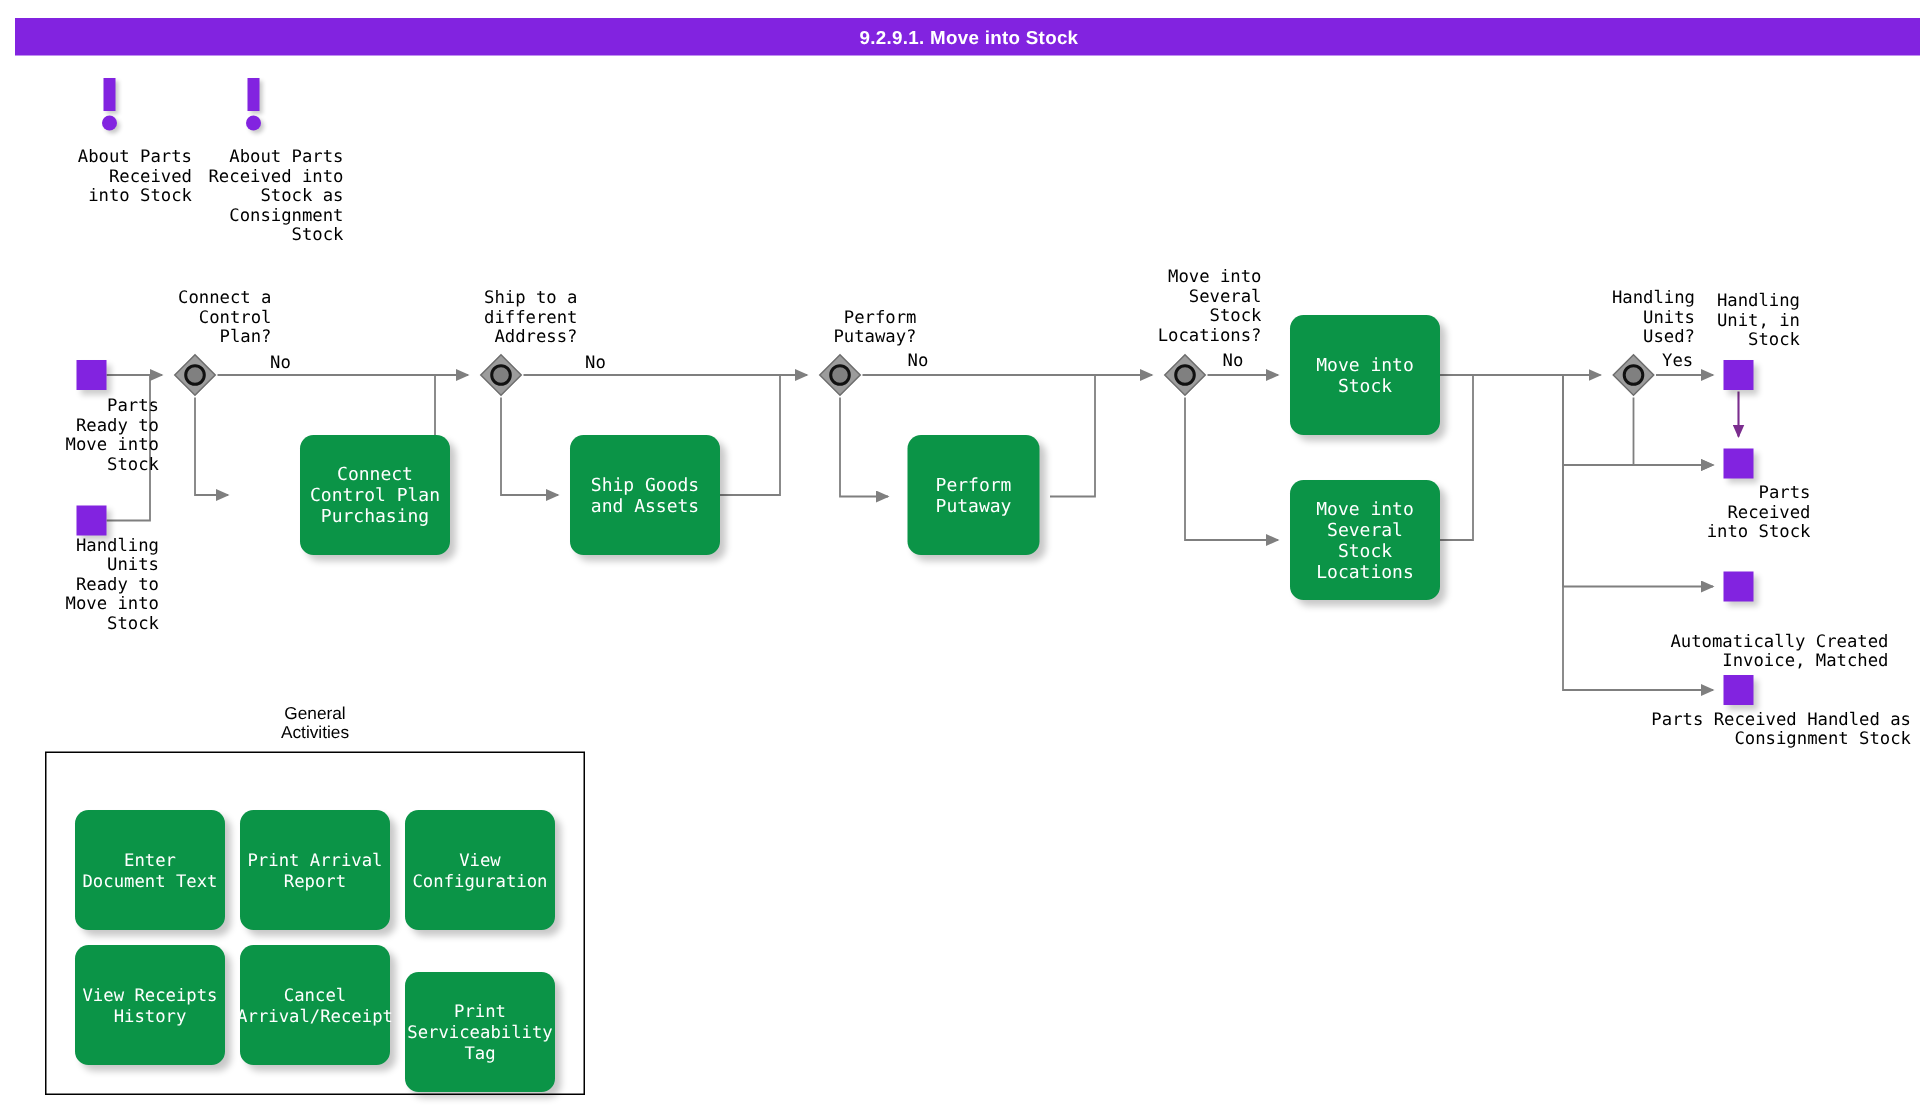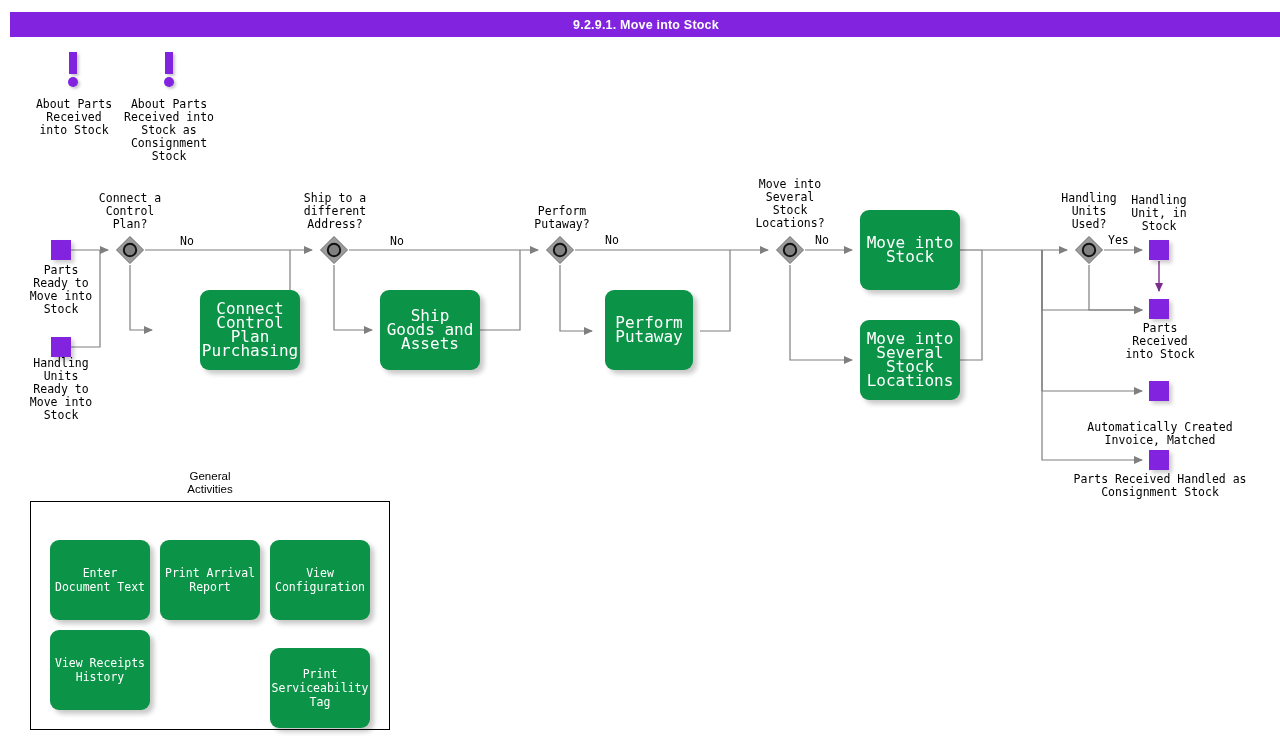"About Parts" .lbl { text-align: center -> right }
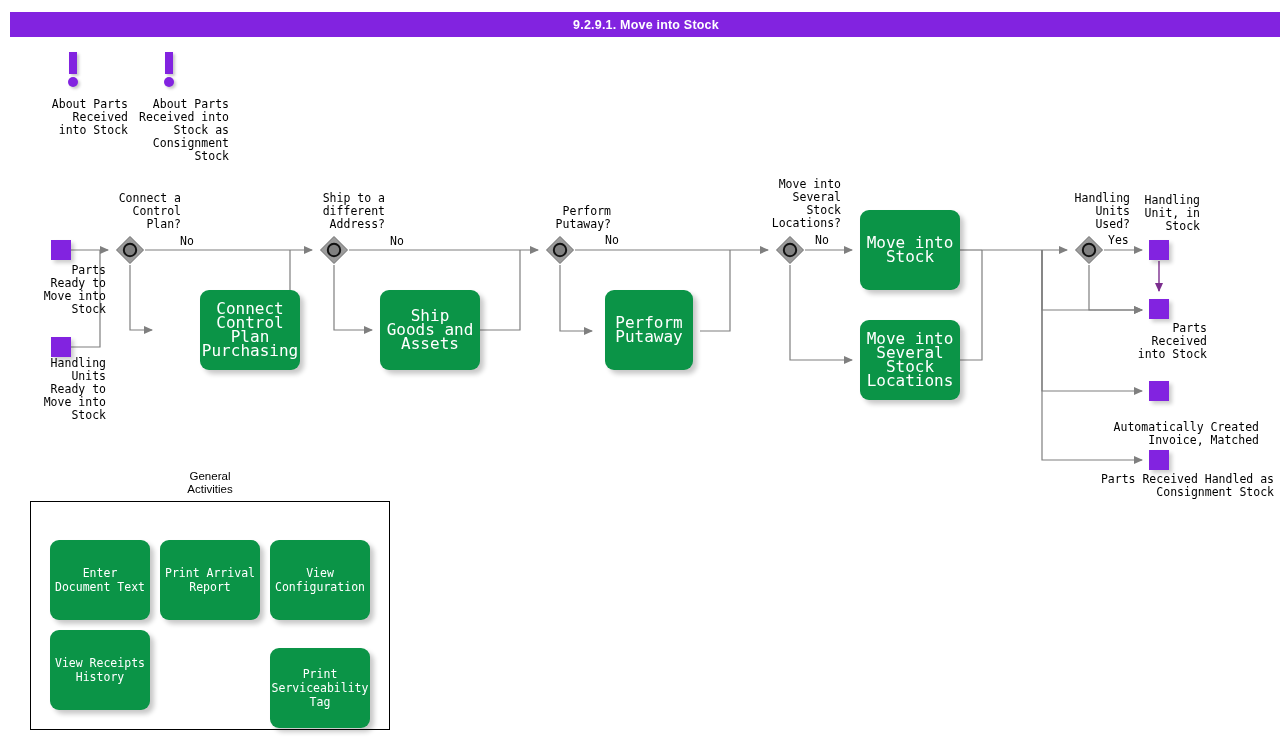"Move into Stock" .task { font-size: 16px -> 12px }
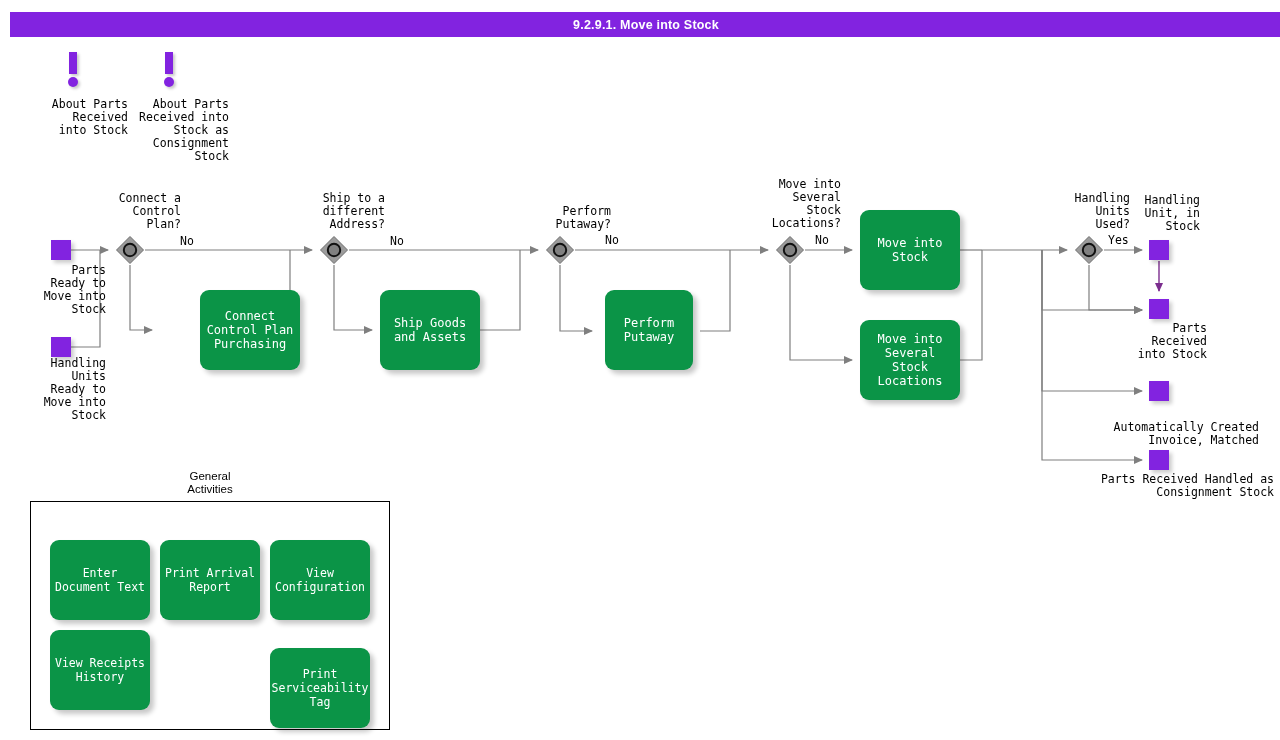"Cancel Arrival/Receipt" div.gen-task { html: none -> <div>Cancel Arrival/Receipt</div> }
